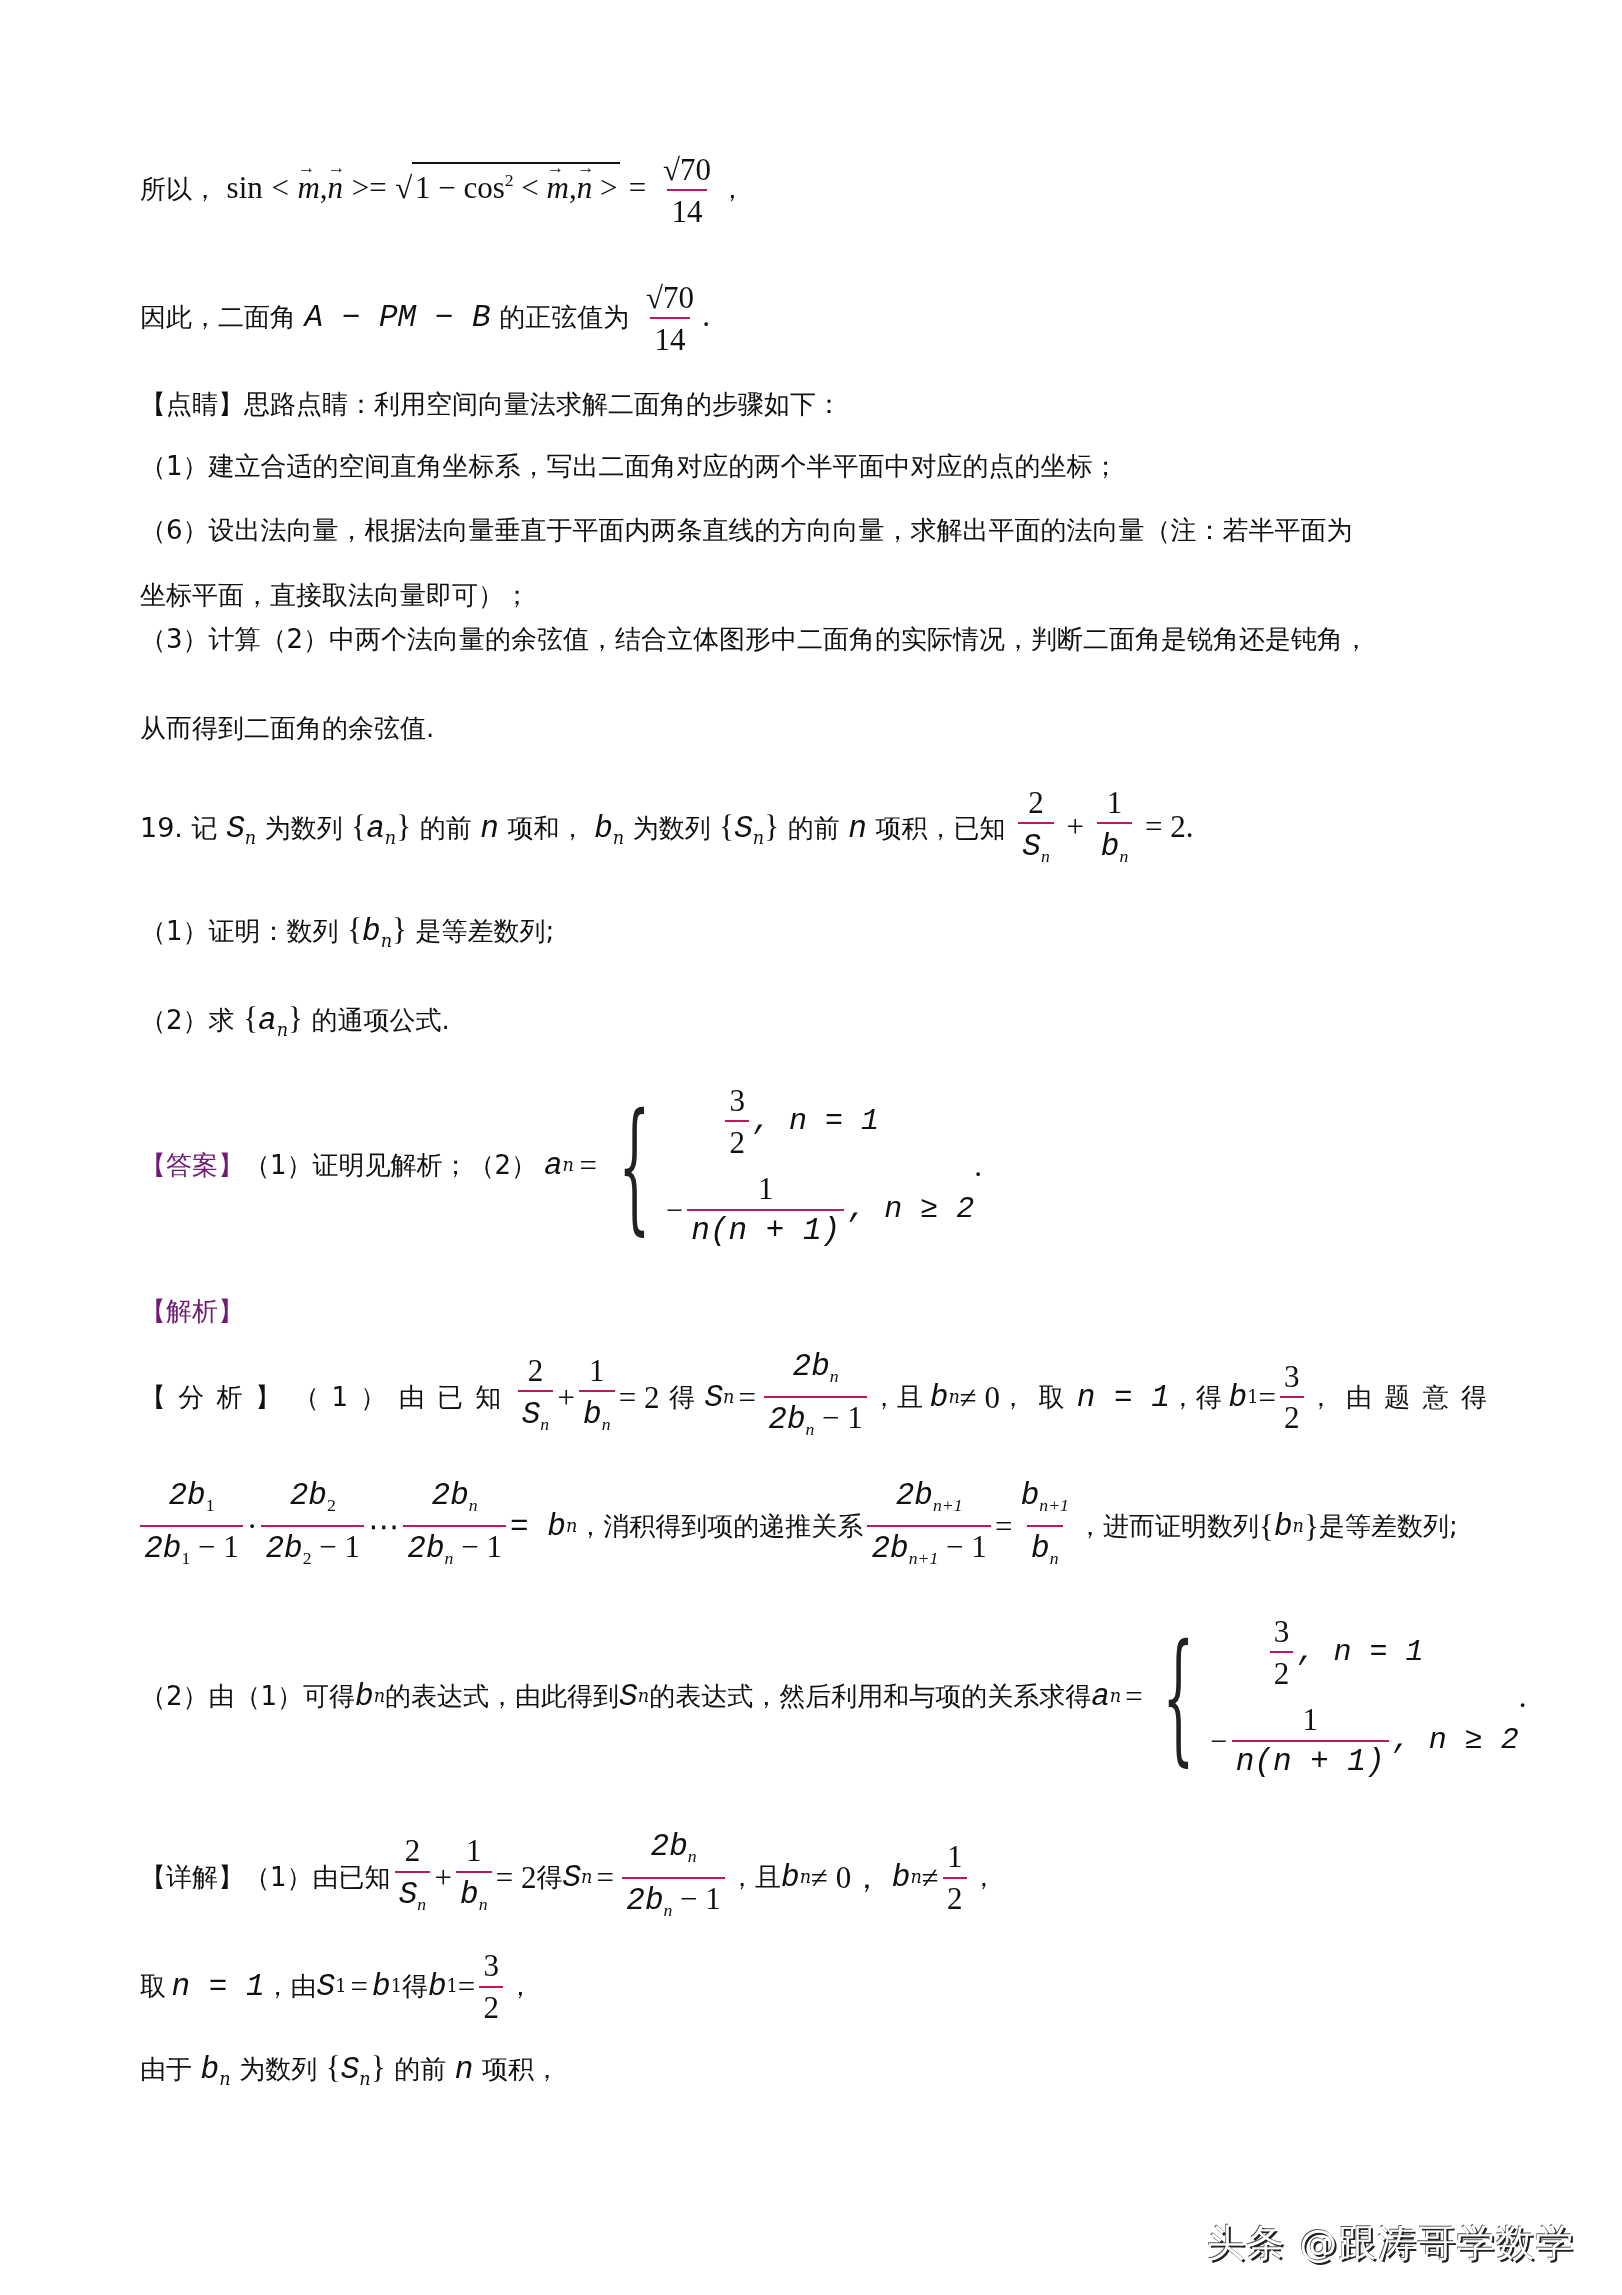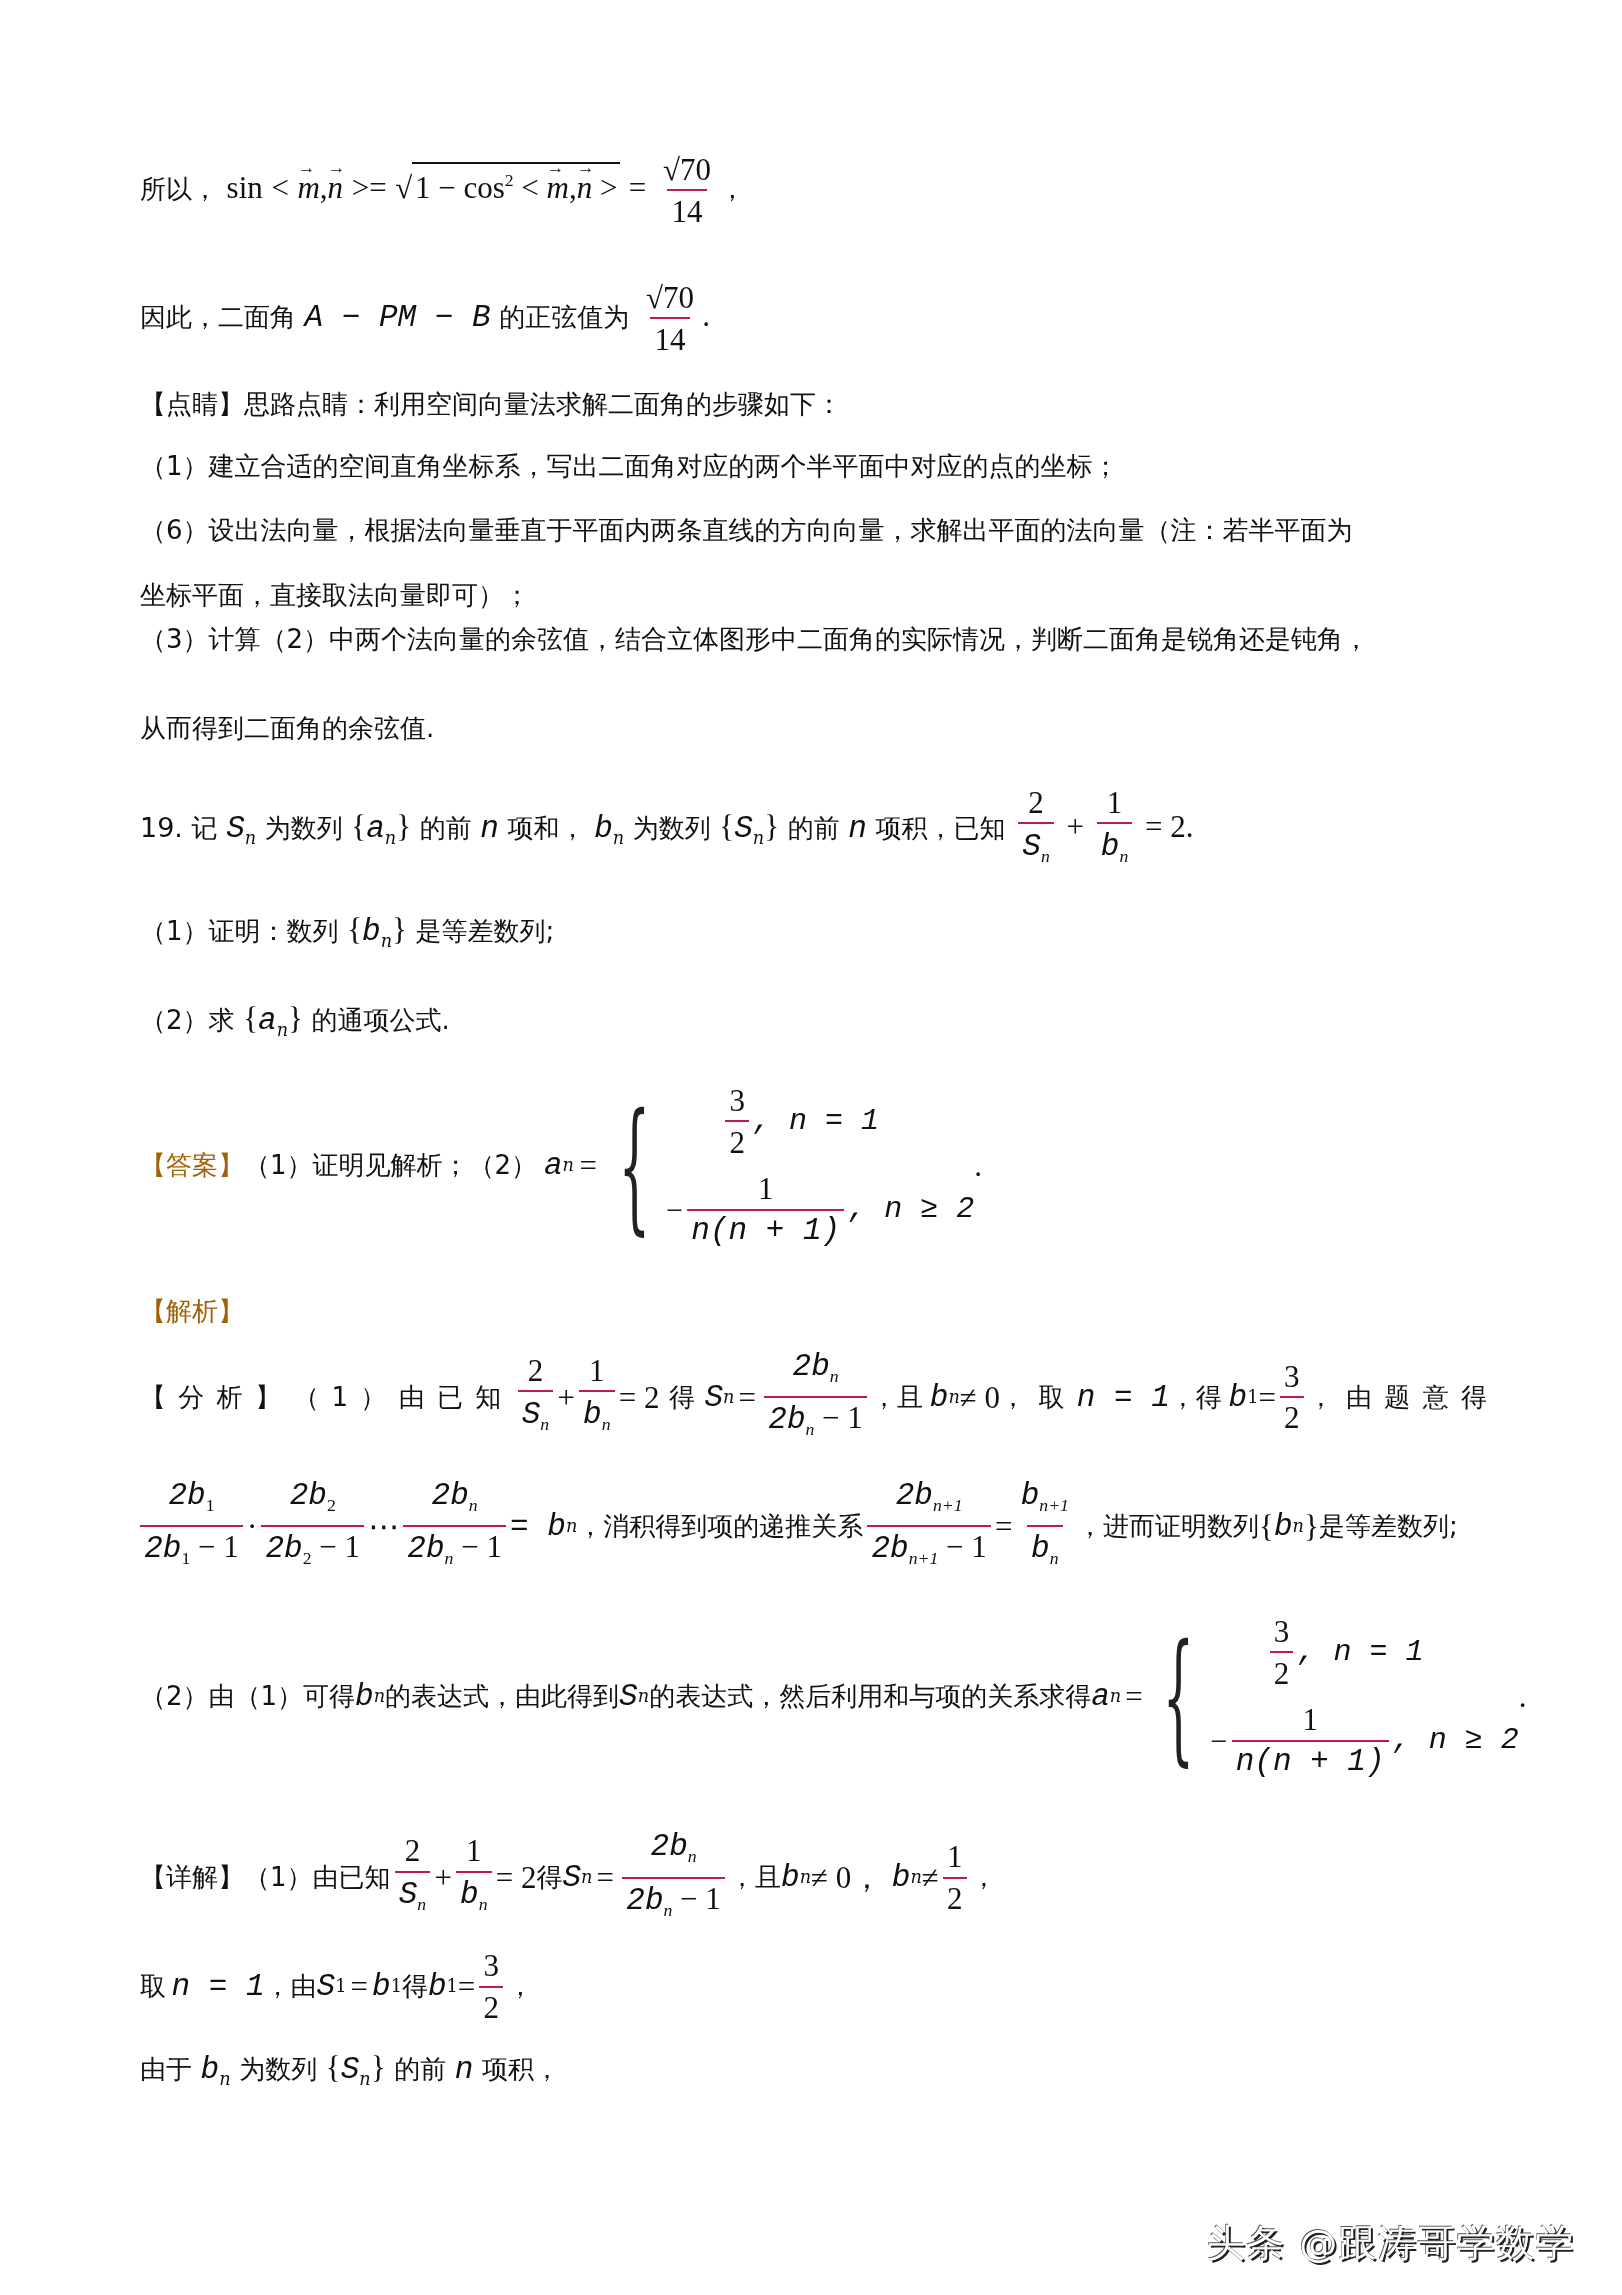"【答案】" .blue { color: #a16207 -> #701a75 }
